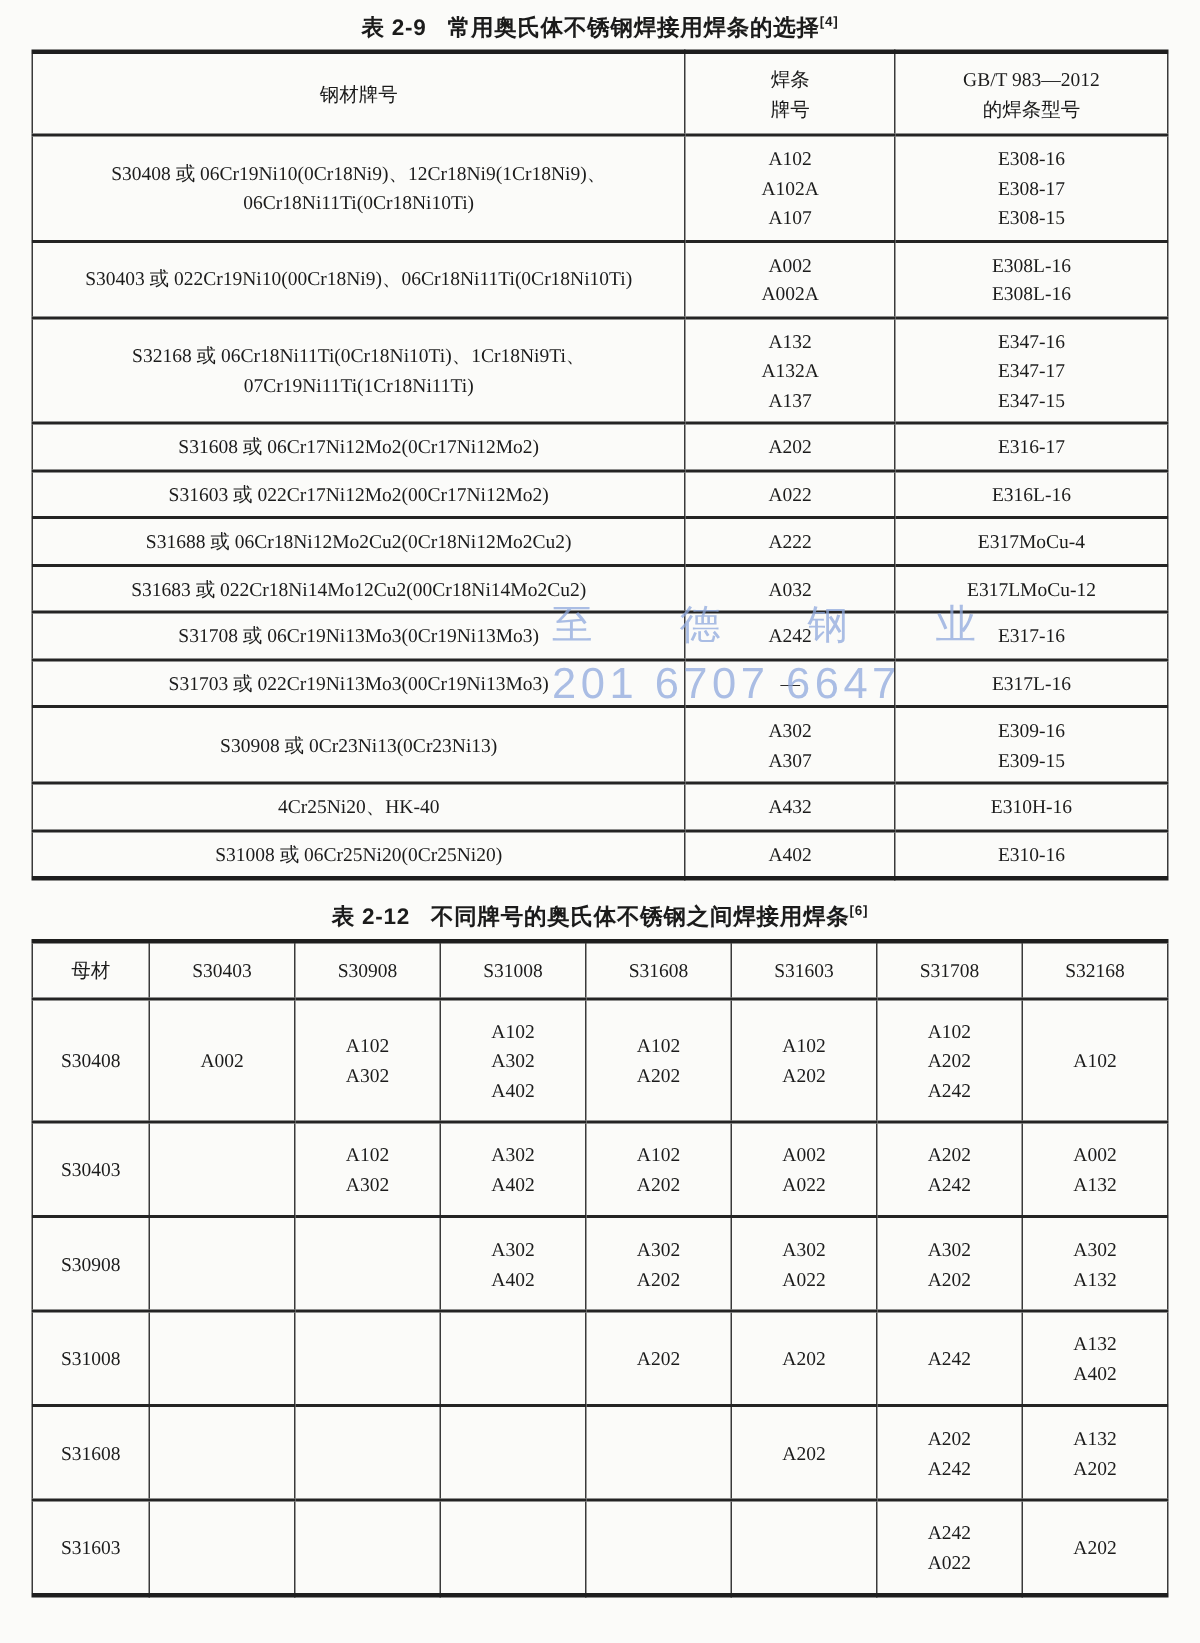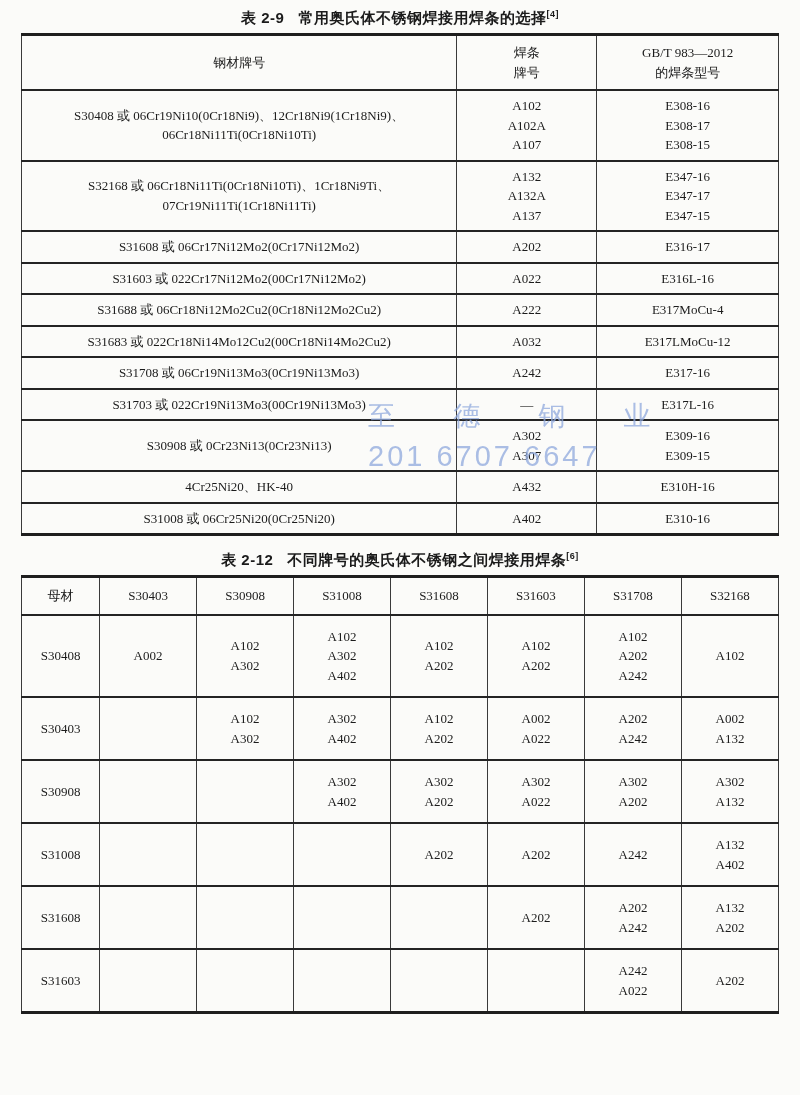"S30403 或" tr { html: none -> <tr> <td>S30403 或 022Cr19Ni10(00Cr18Ni9)、06Cr18Ni11Ti(0Cr18Ni10Ti)</td> <td>A002 A002A</td> <td>E308L-16 E308L-16</td> </tr> }
